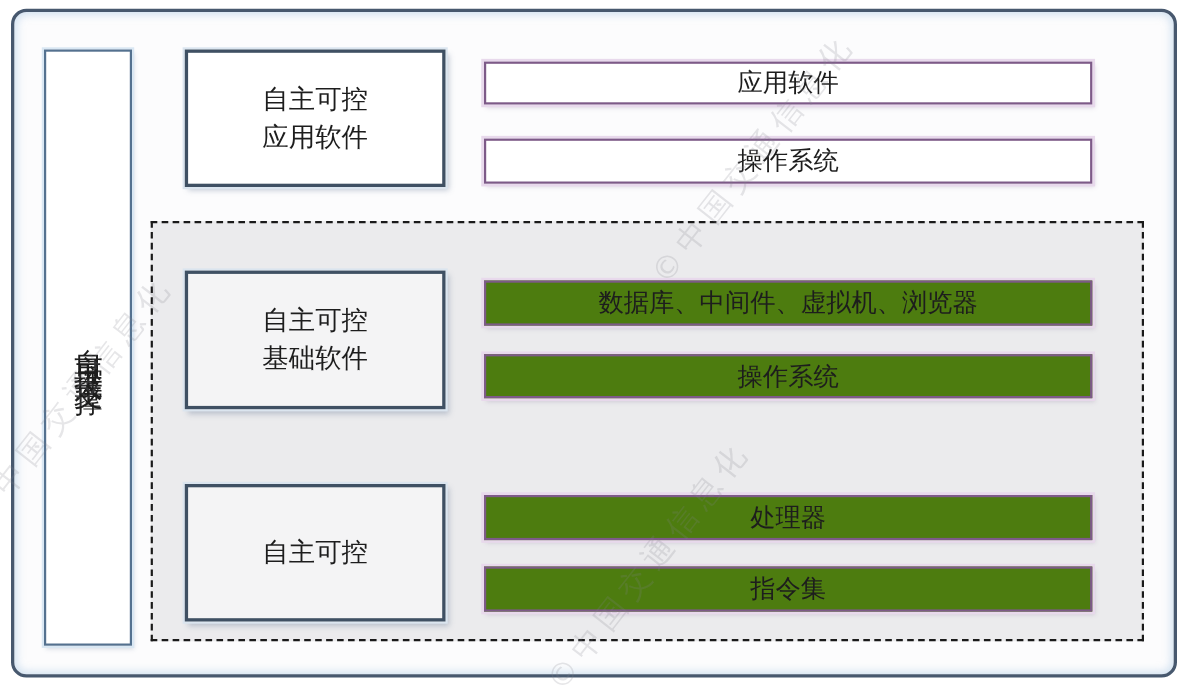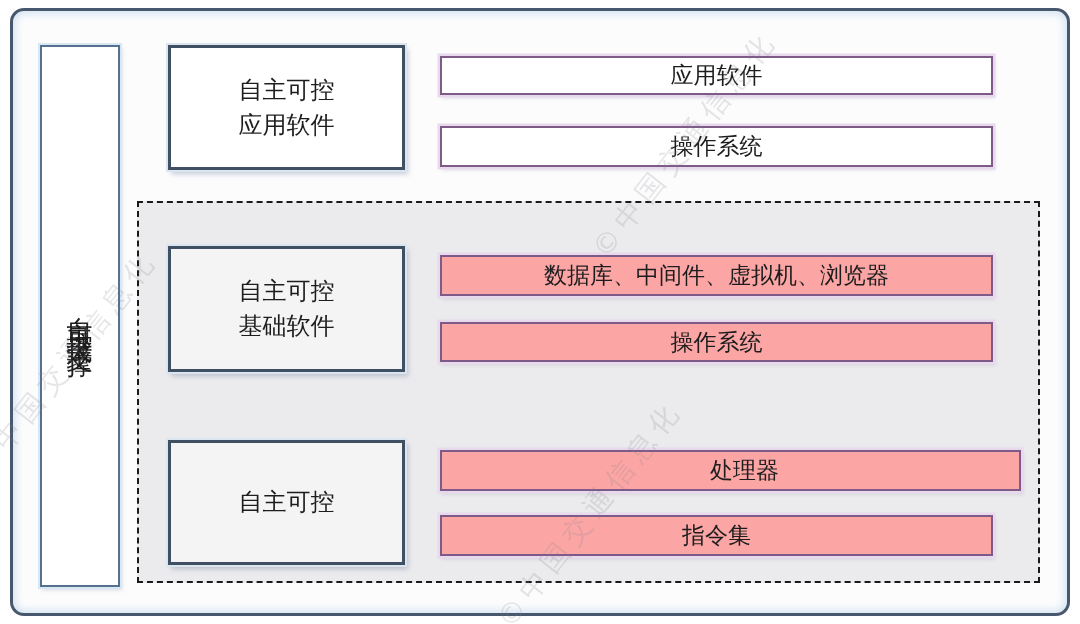"数据库、中间件、虚拟机、浏览器" .bar.gray { background: #fca5a5 -> #4d7c0f }
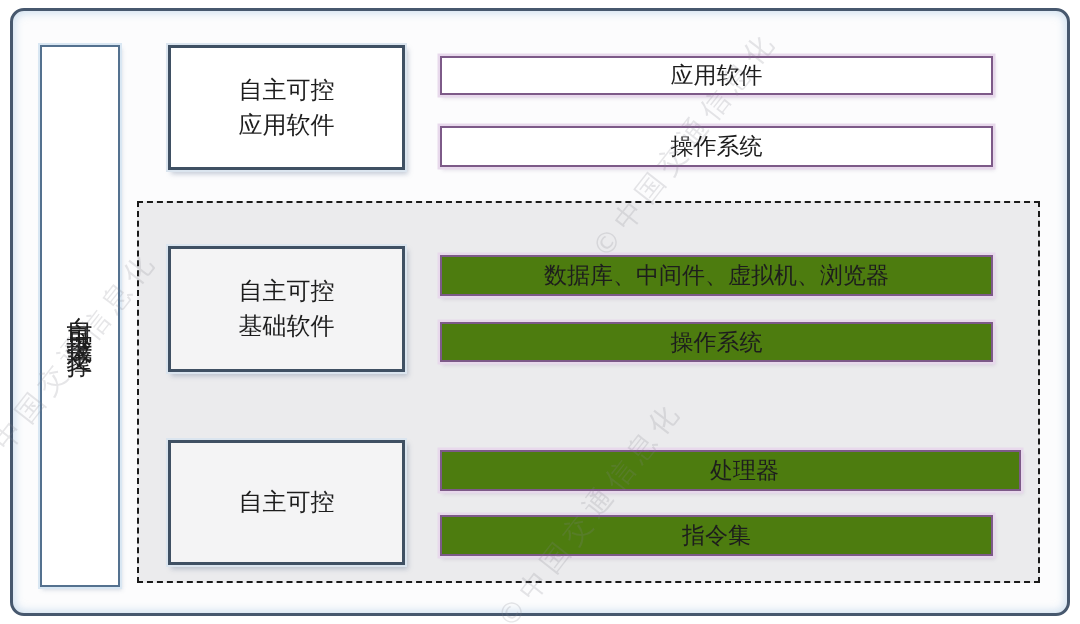"处理器" .bar-cpu { padding-left: 28px -> none }
